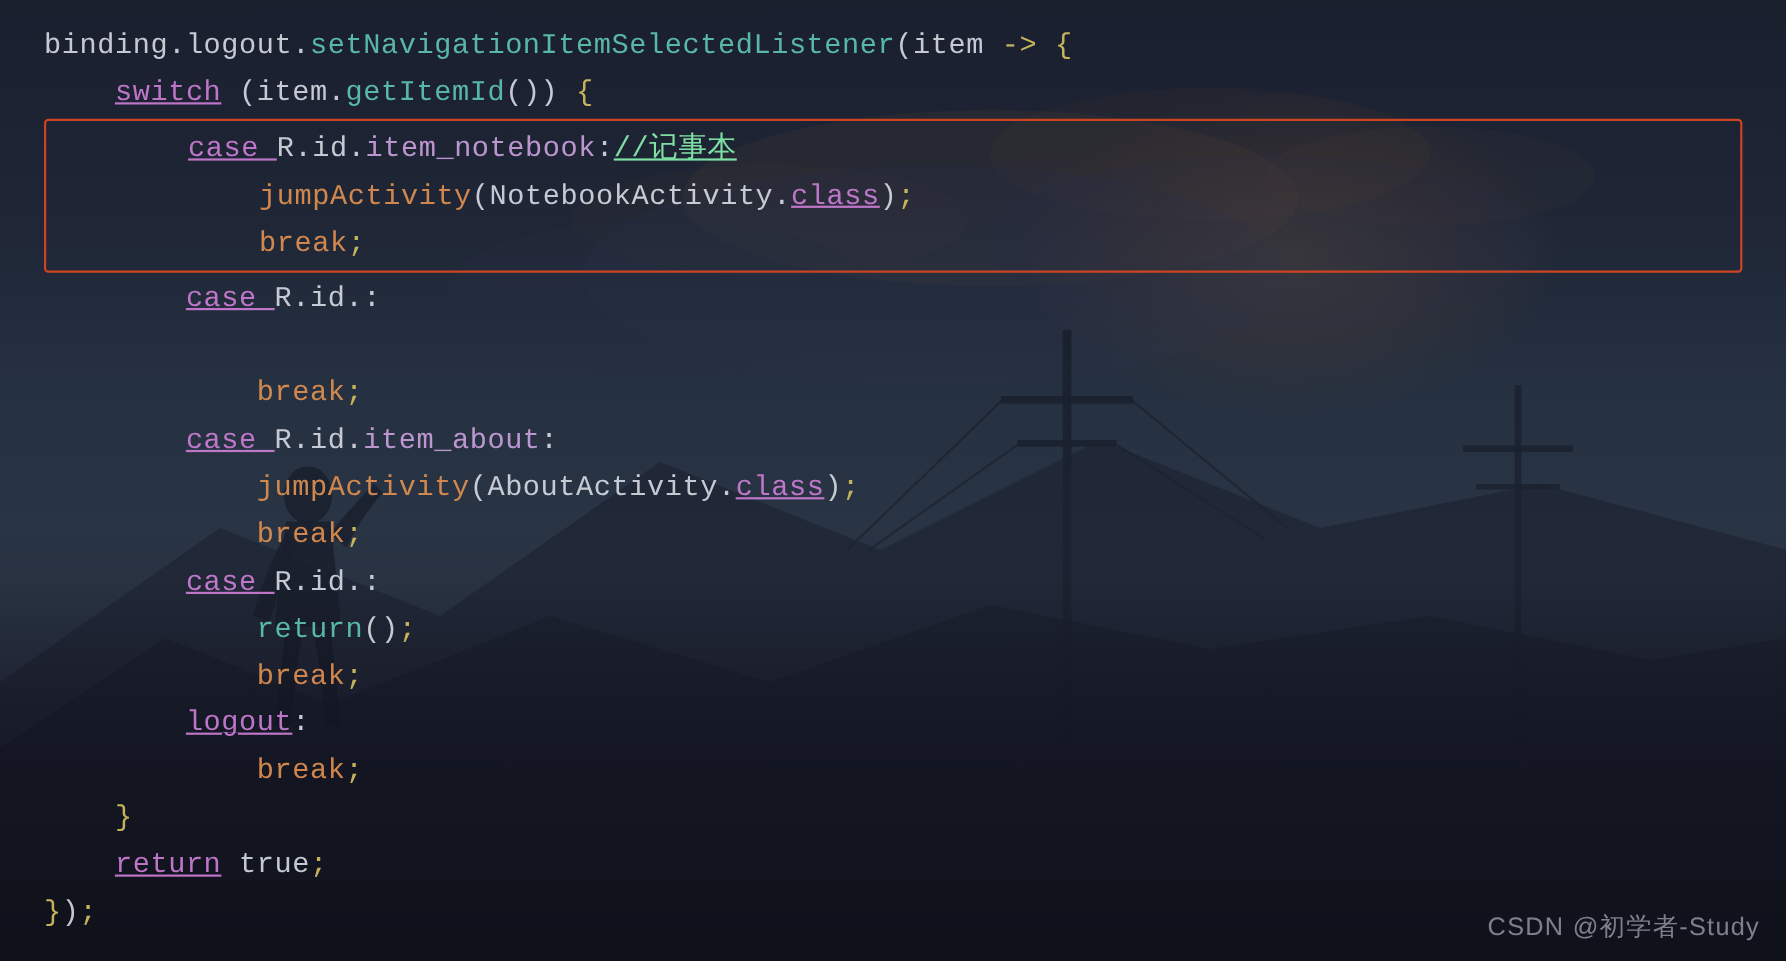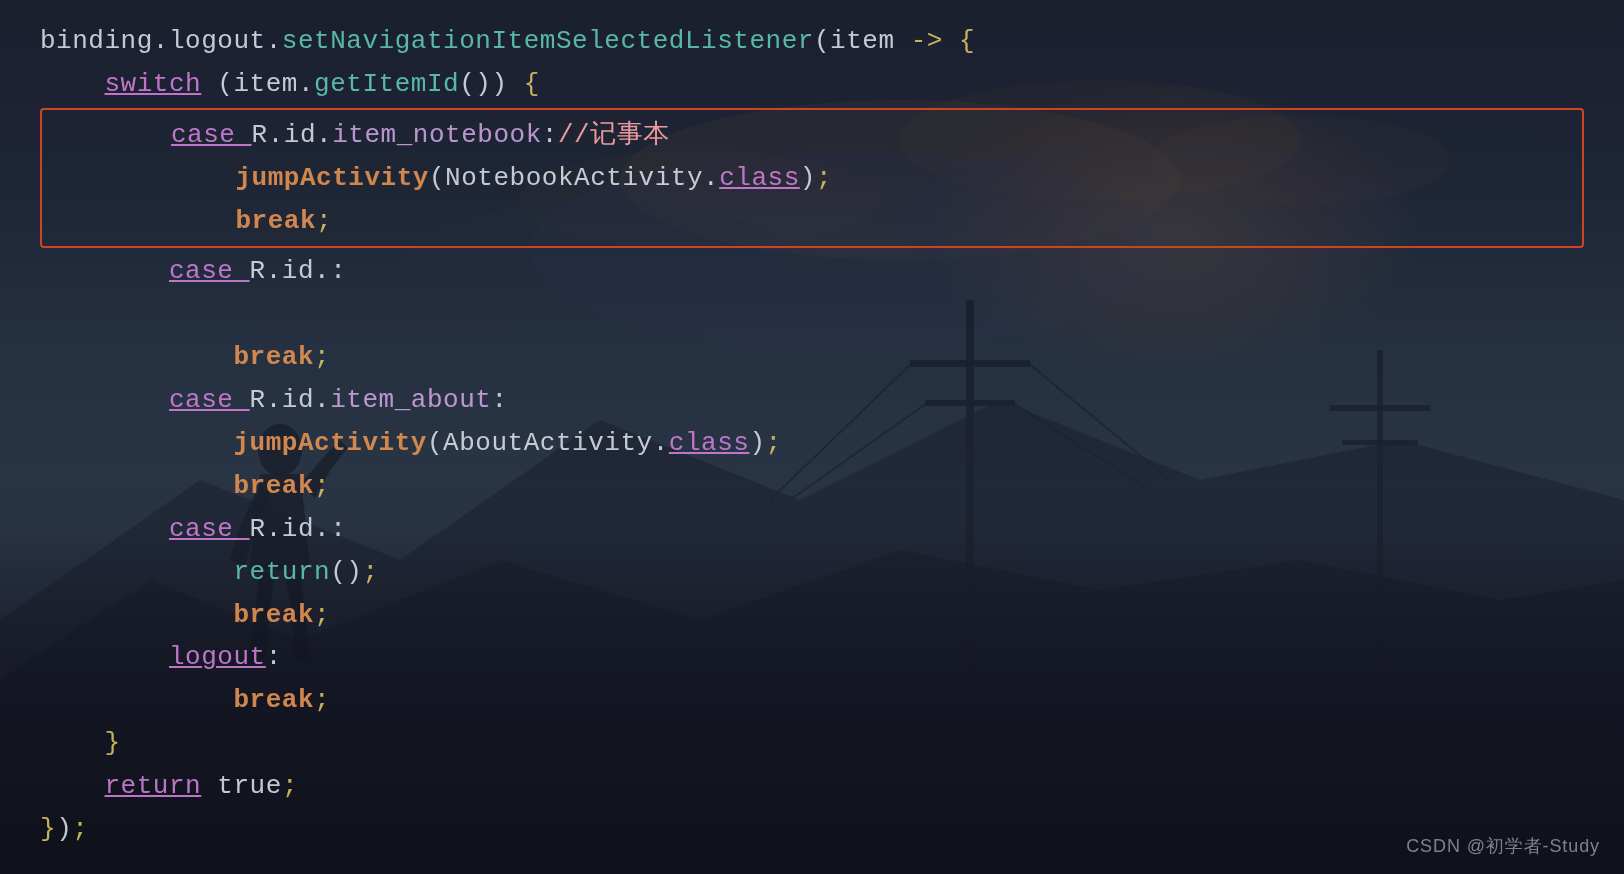"//记事本" .c-comment { color: #fca5a5 -> #86efac; text-decoration: none -> underline }
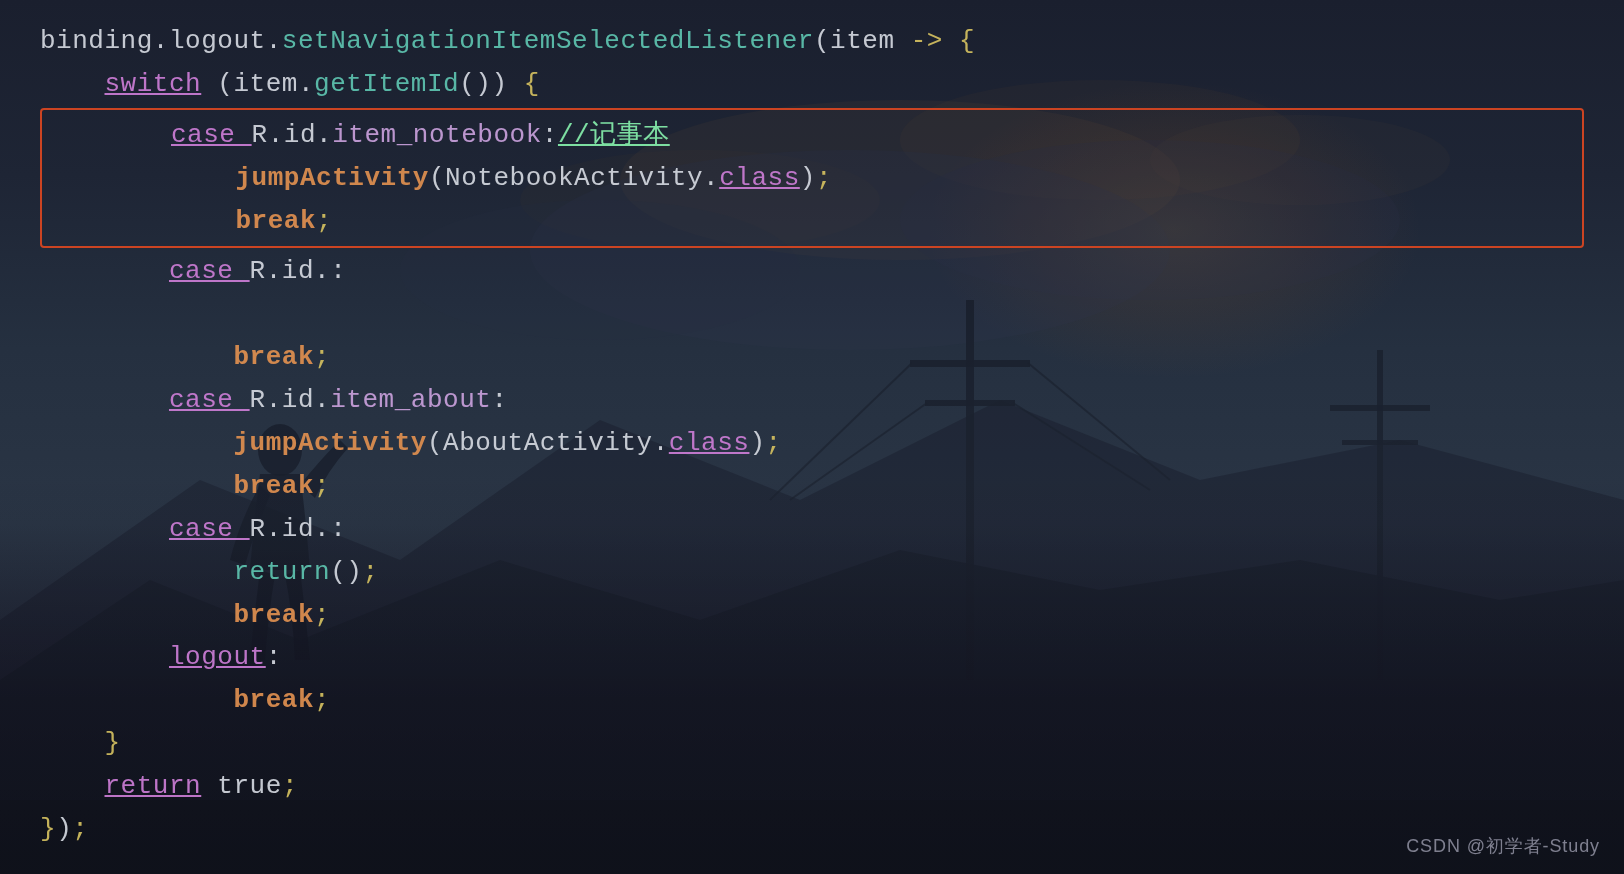"jumpActivity" .c-orange { font-weight: bold -> none }
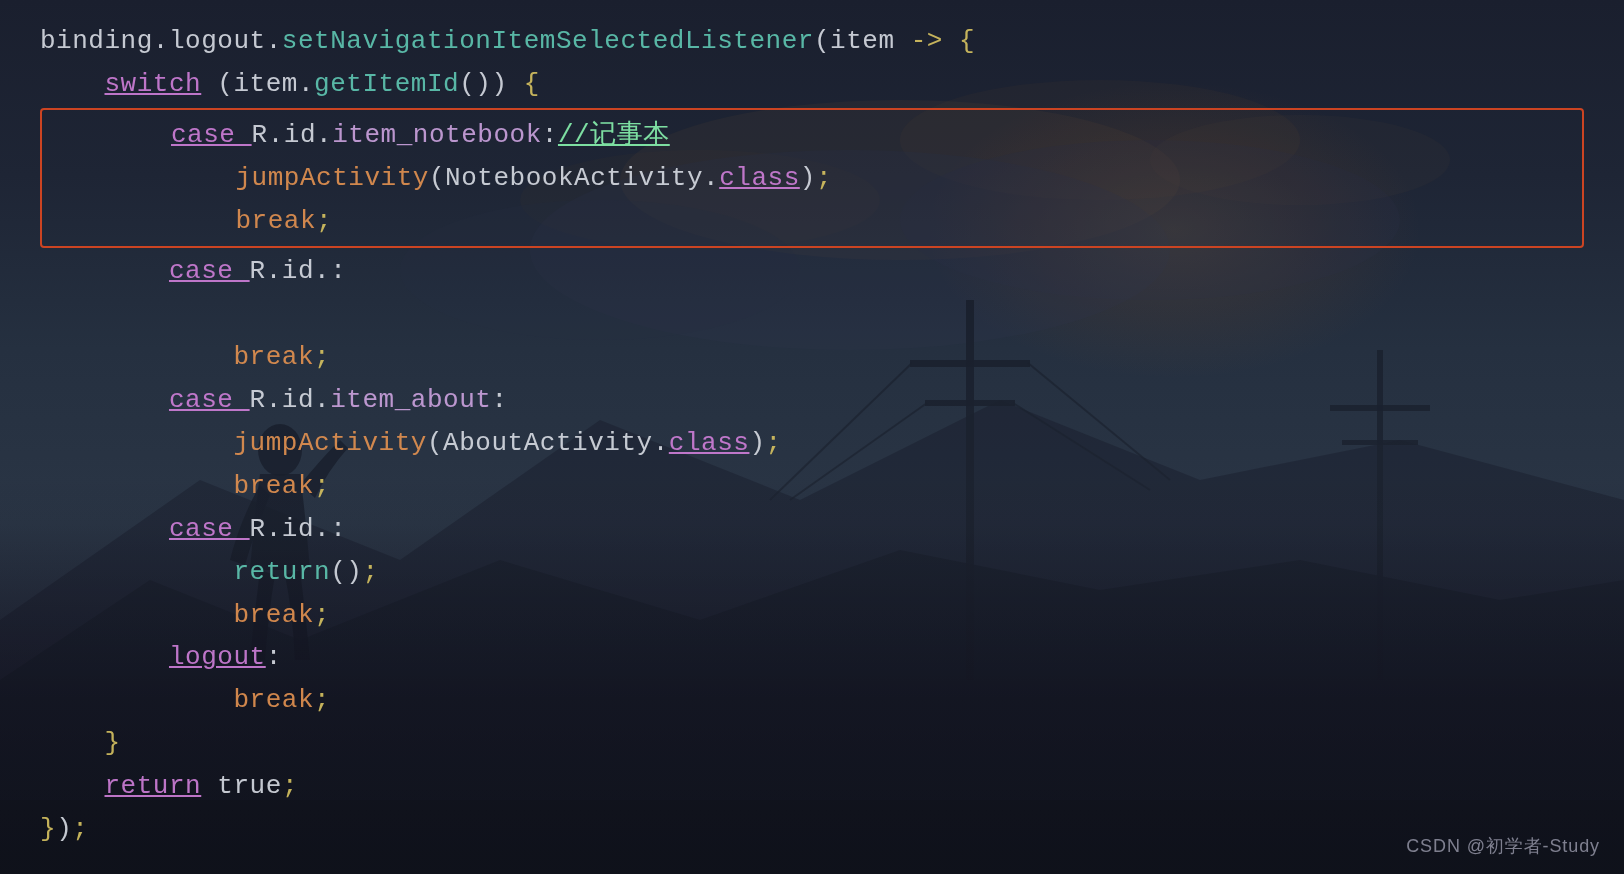"CSDN @初学者-Study" .watermark { font-size: 18px -> 23px }
